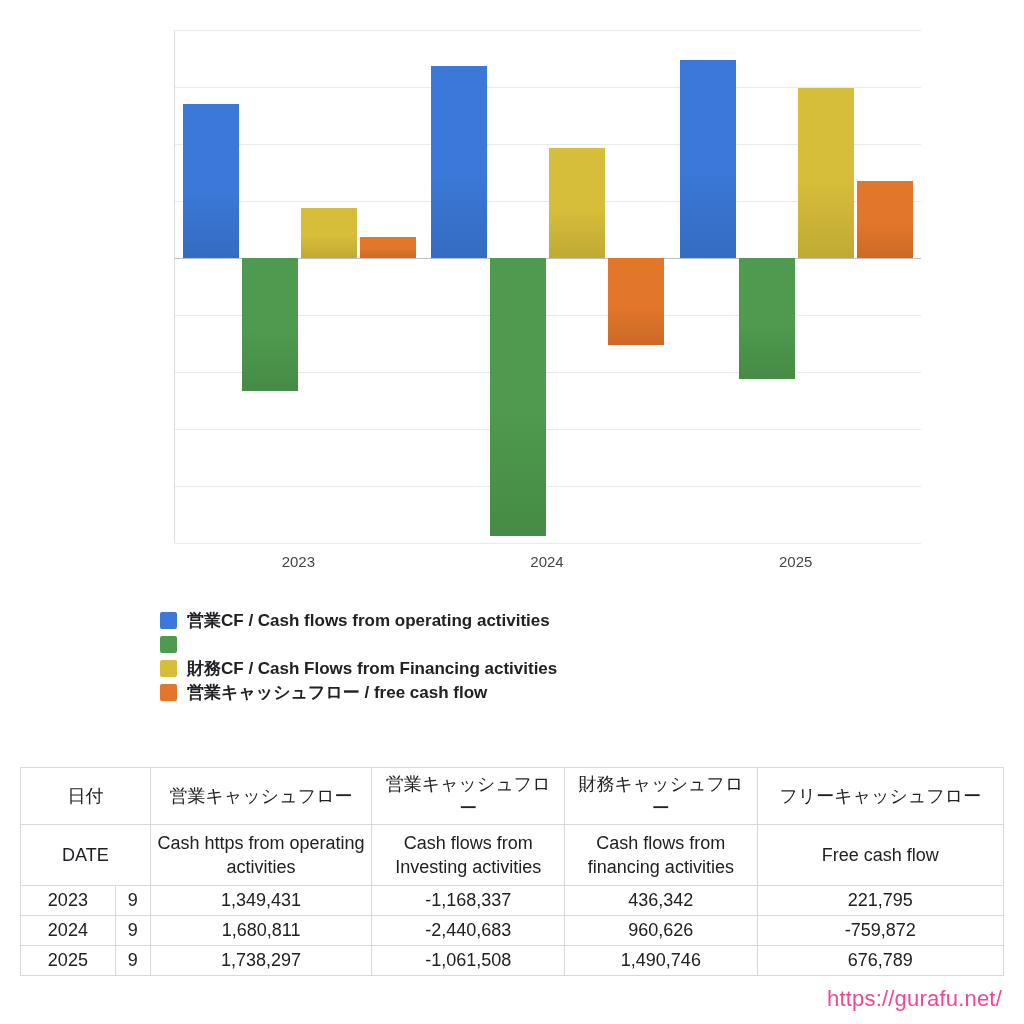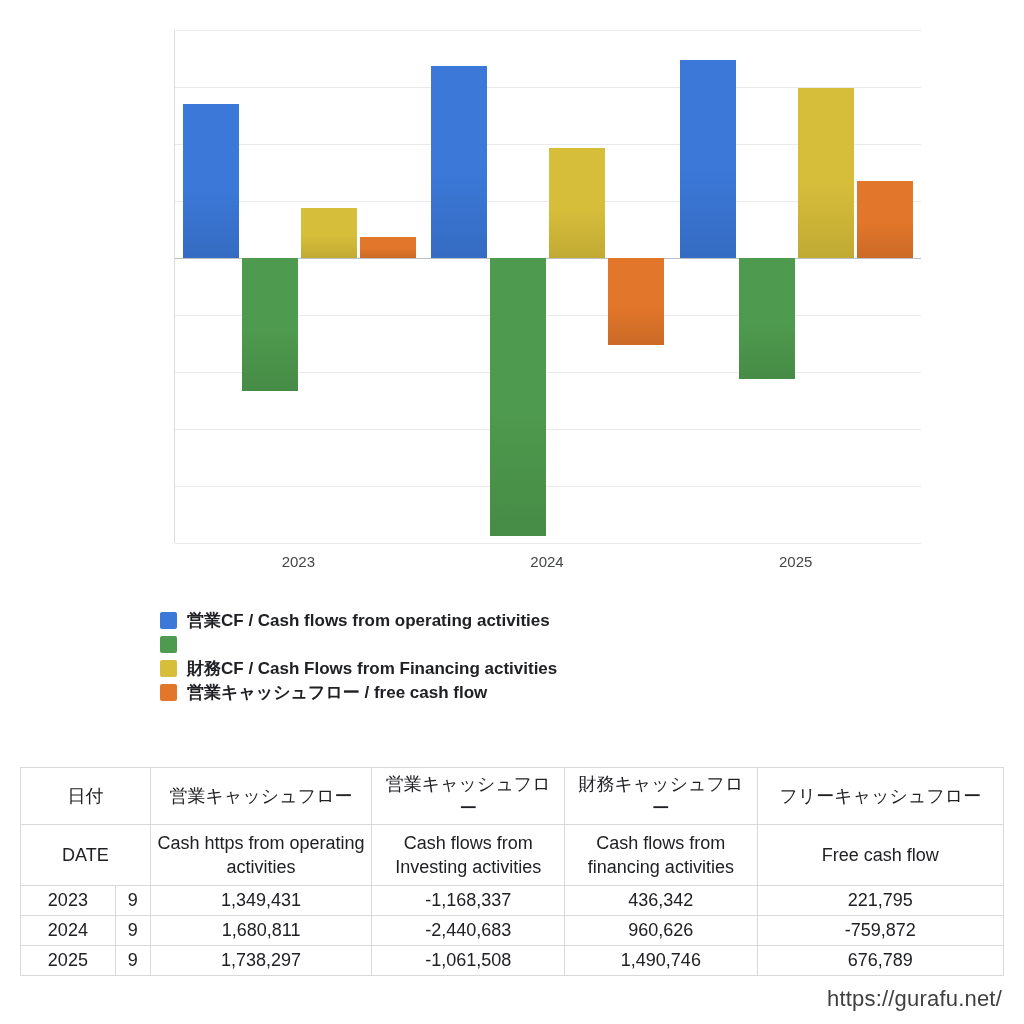"https://gurafu.net/" #url { color: #404040 -> #ec4899 }
